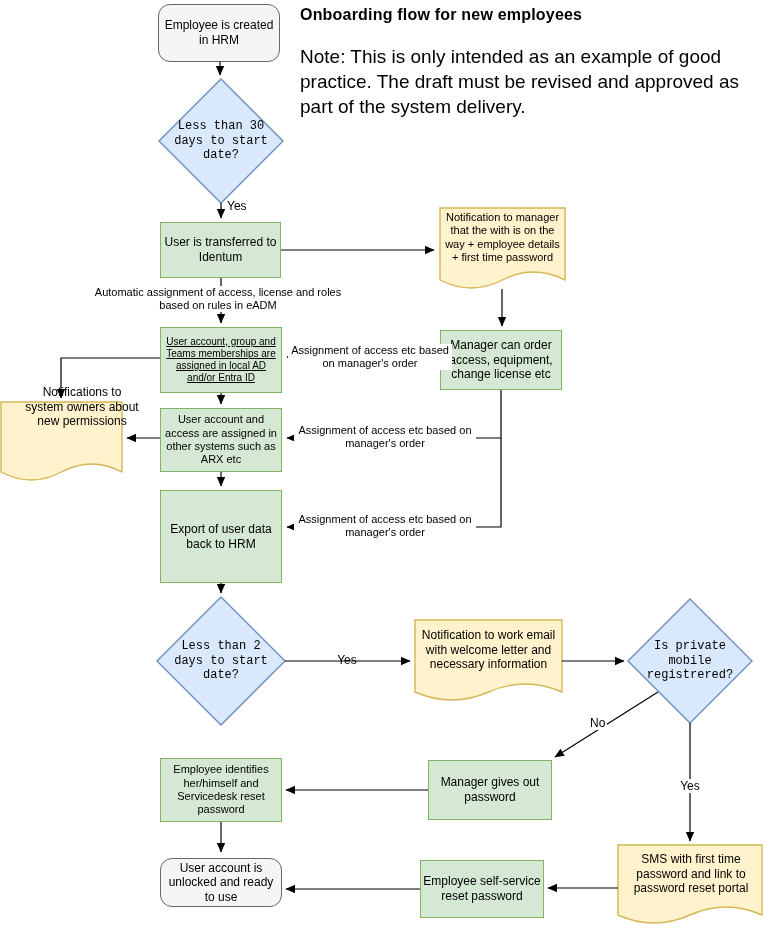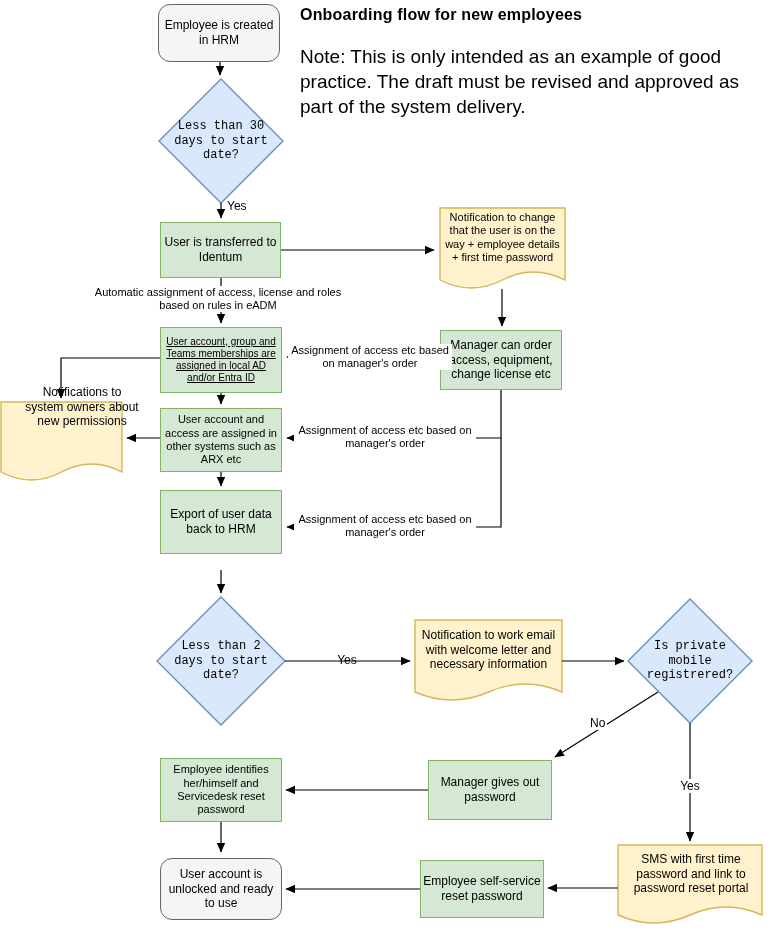"Notification to change that the" div.doctext { text: change that the user -> manager that the with }
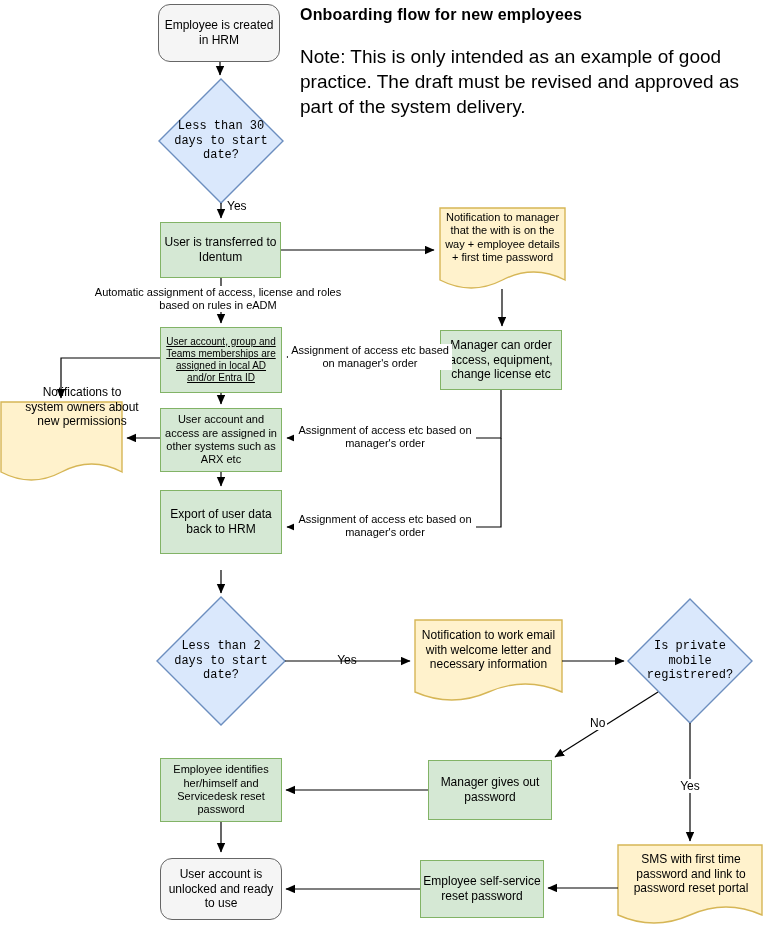"Export of user data back" div.node { height: 64px -> 93px }
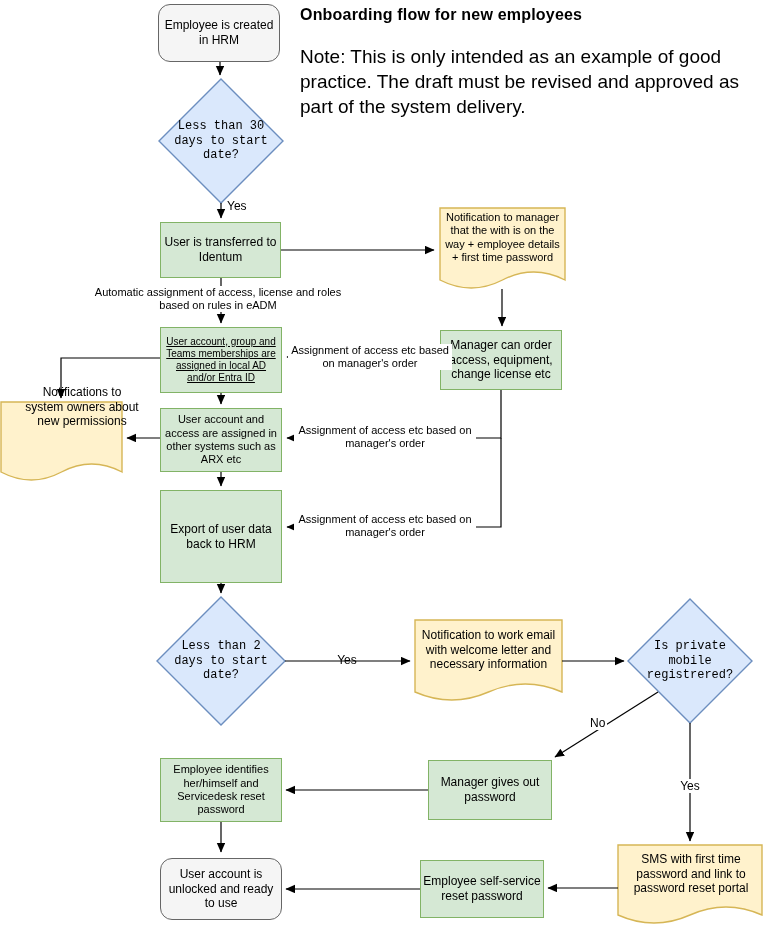"User account is unlocked and" div.node { height: 62px -> 49px }
